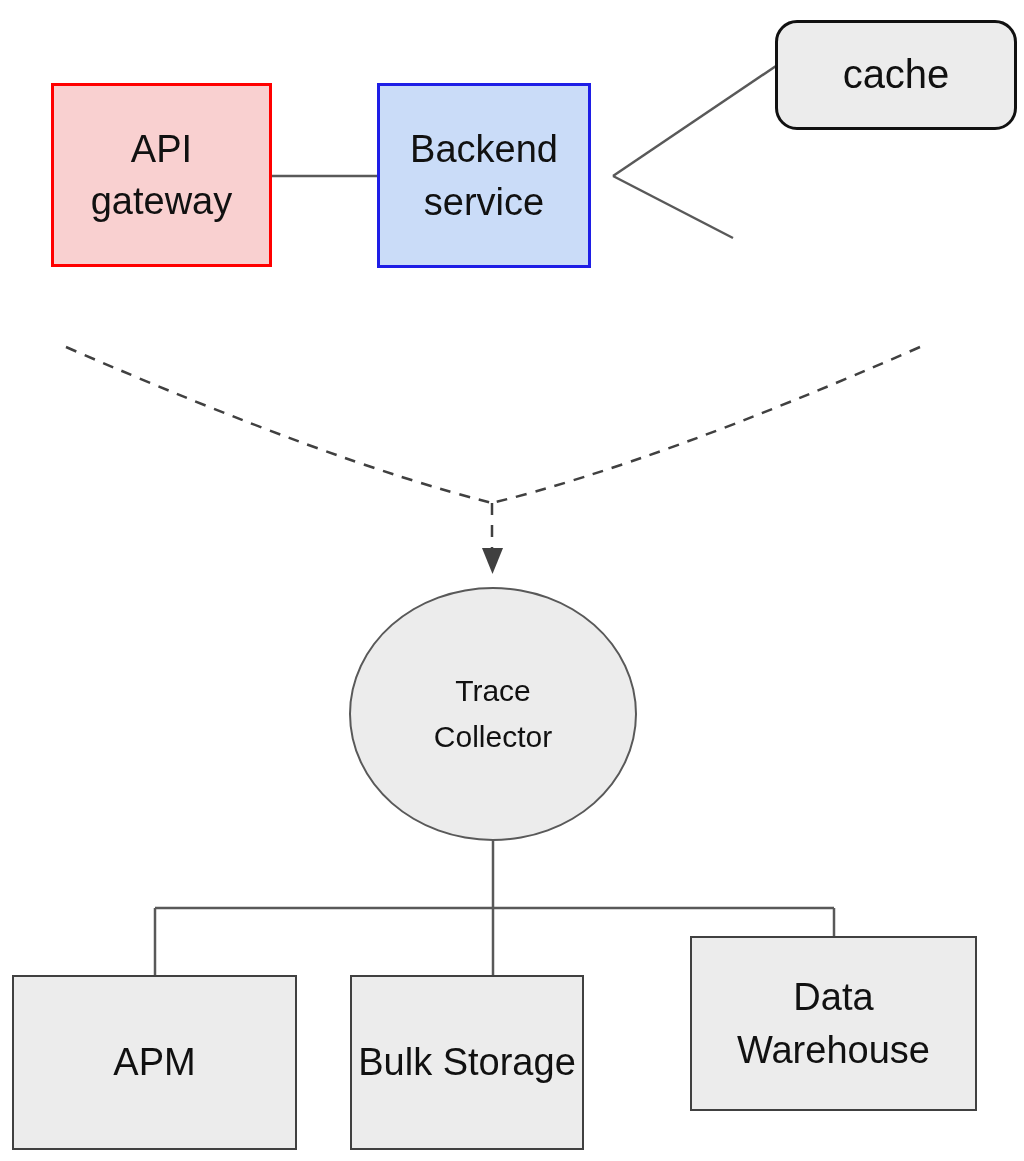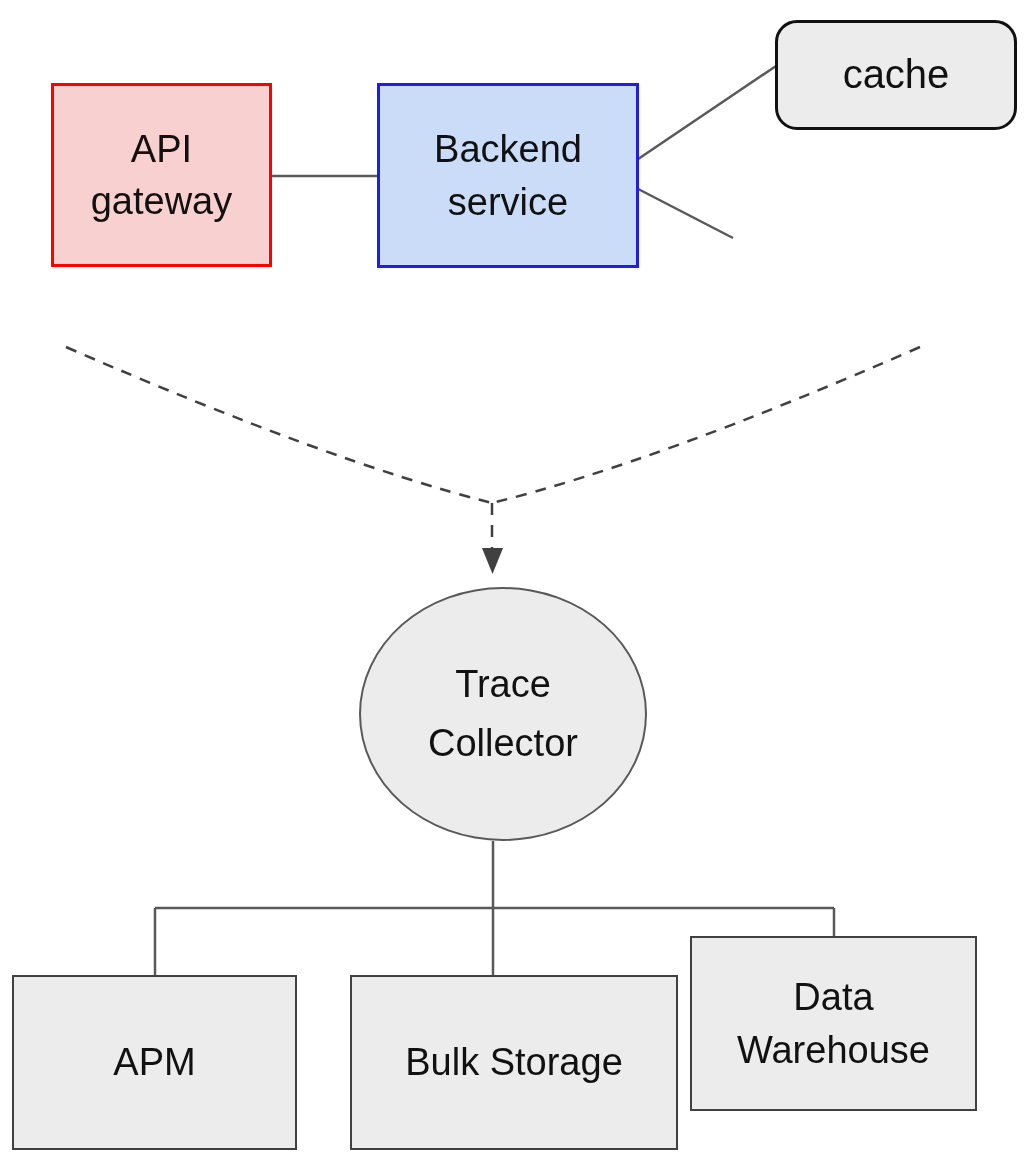"Backend" .node-backend-service { width: 262px -> 214px }
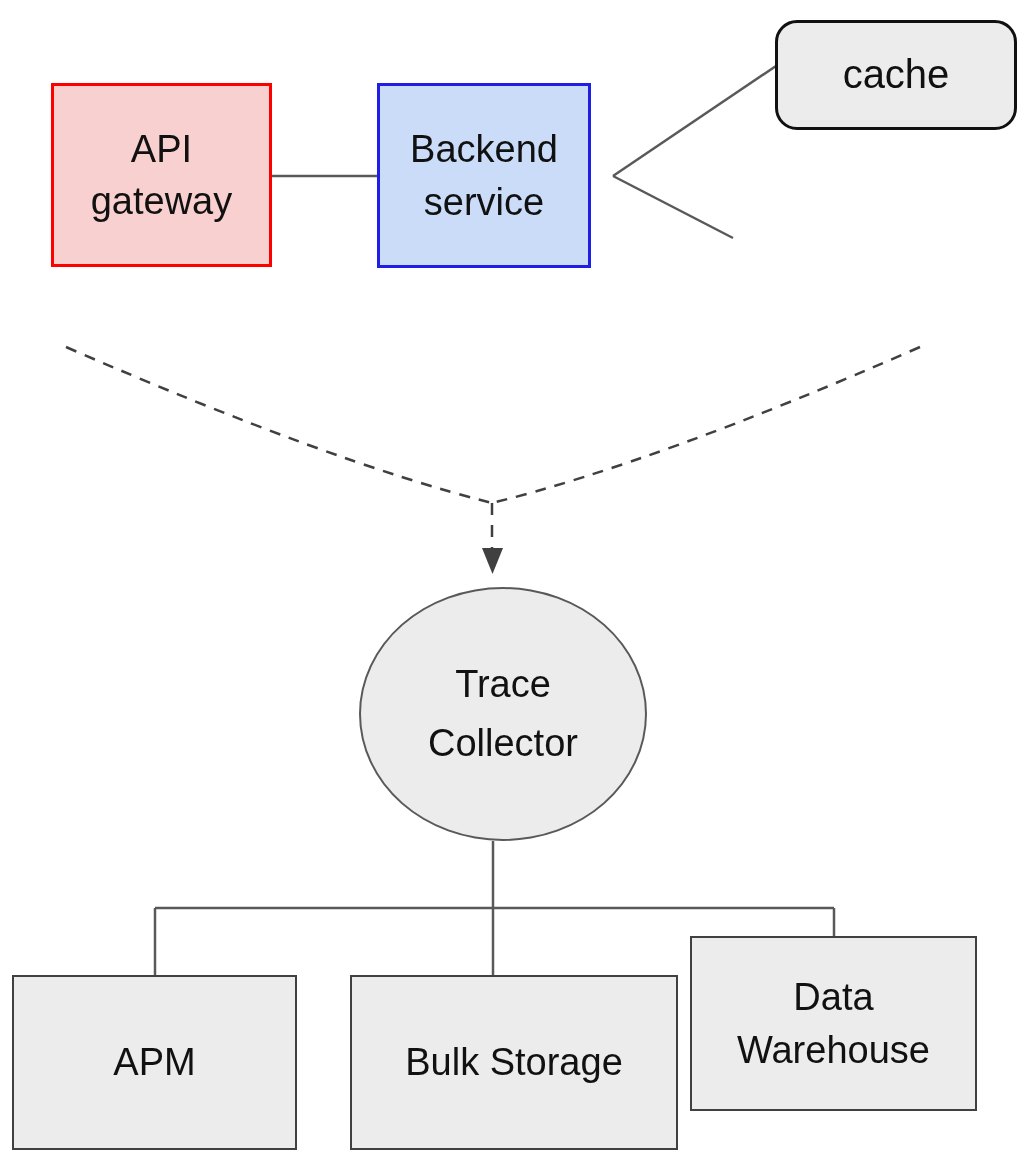"Trace" .node-trace-collector { font-size: 38px -> 30px; left: 359px -> 349px }
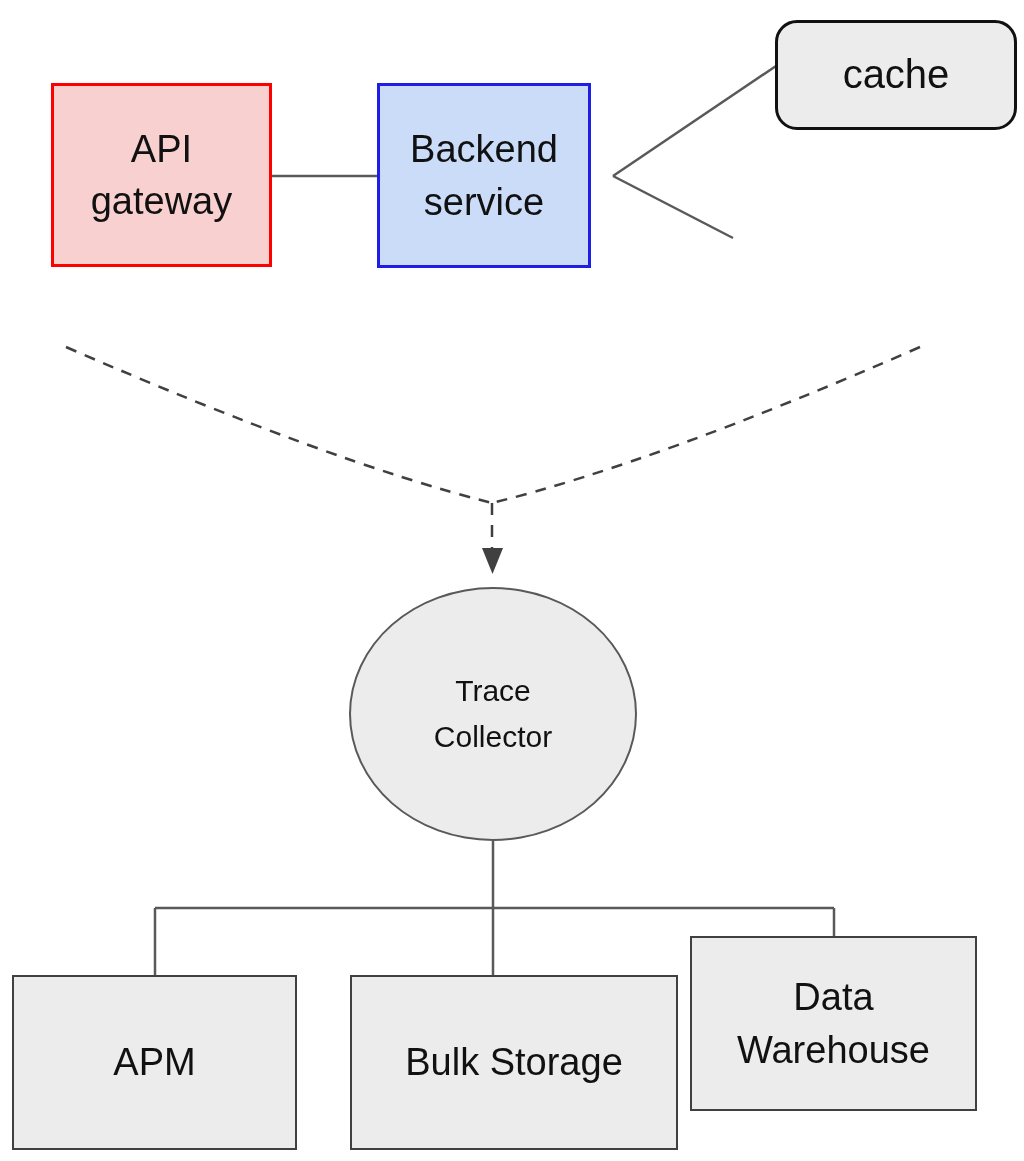"Bulk Storage" .node-bulk-storage { width: 328px -> 234px }
